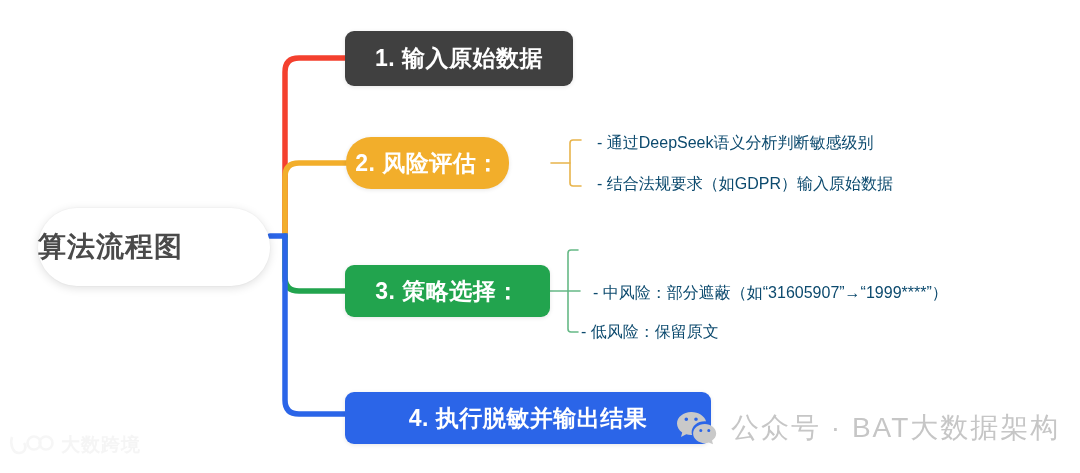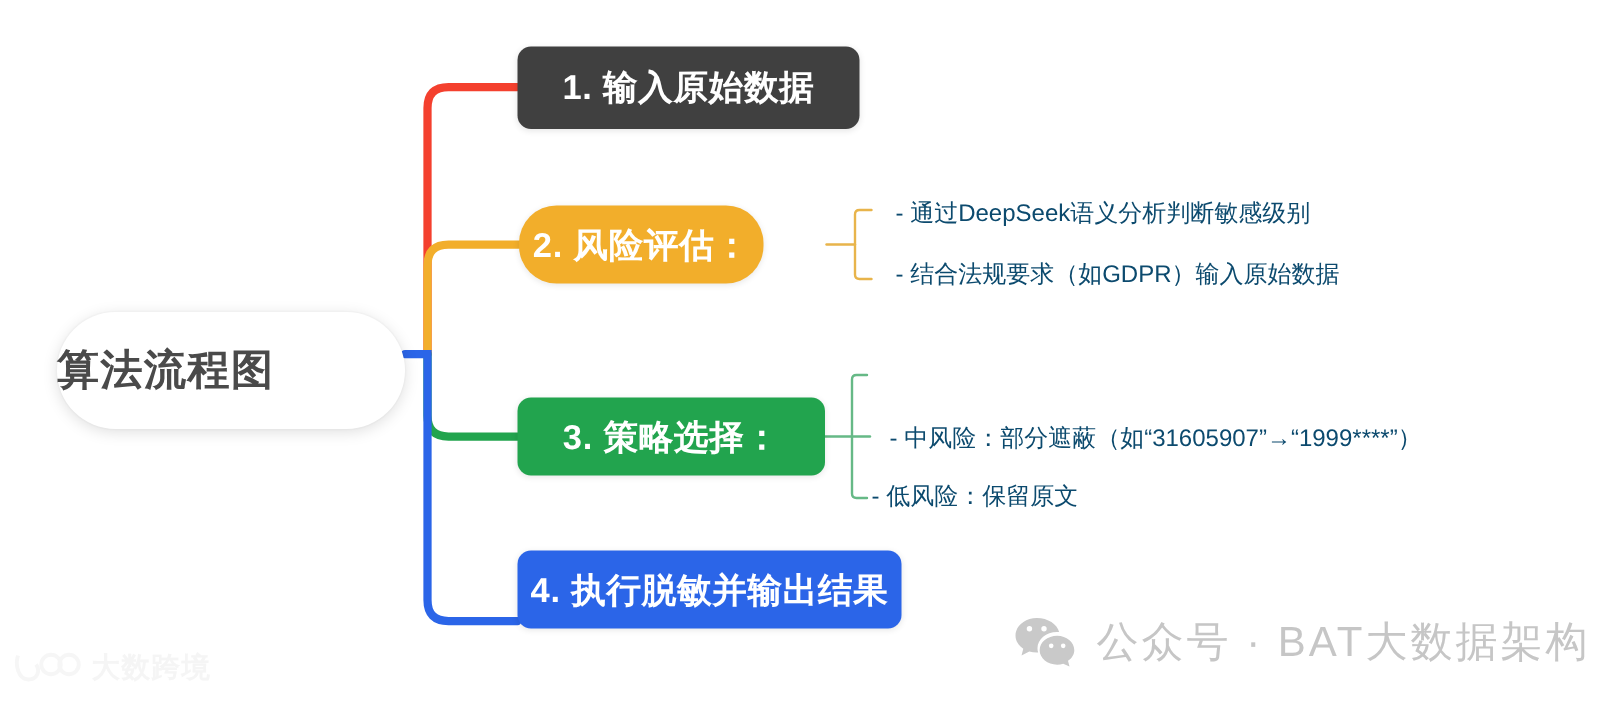"4. 执行脱敏并输出结果" #branch-4 { top: 367px -> 392px; width: 256px -> 366px }
